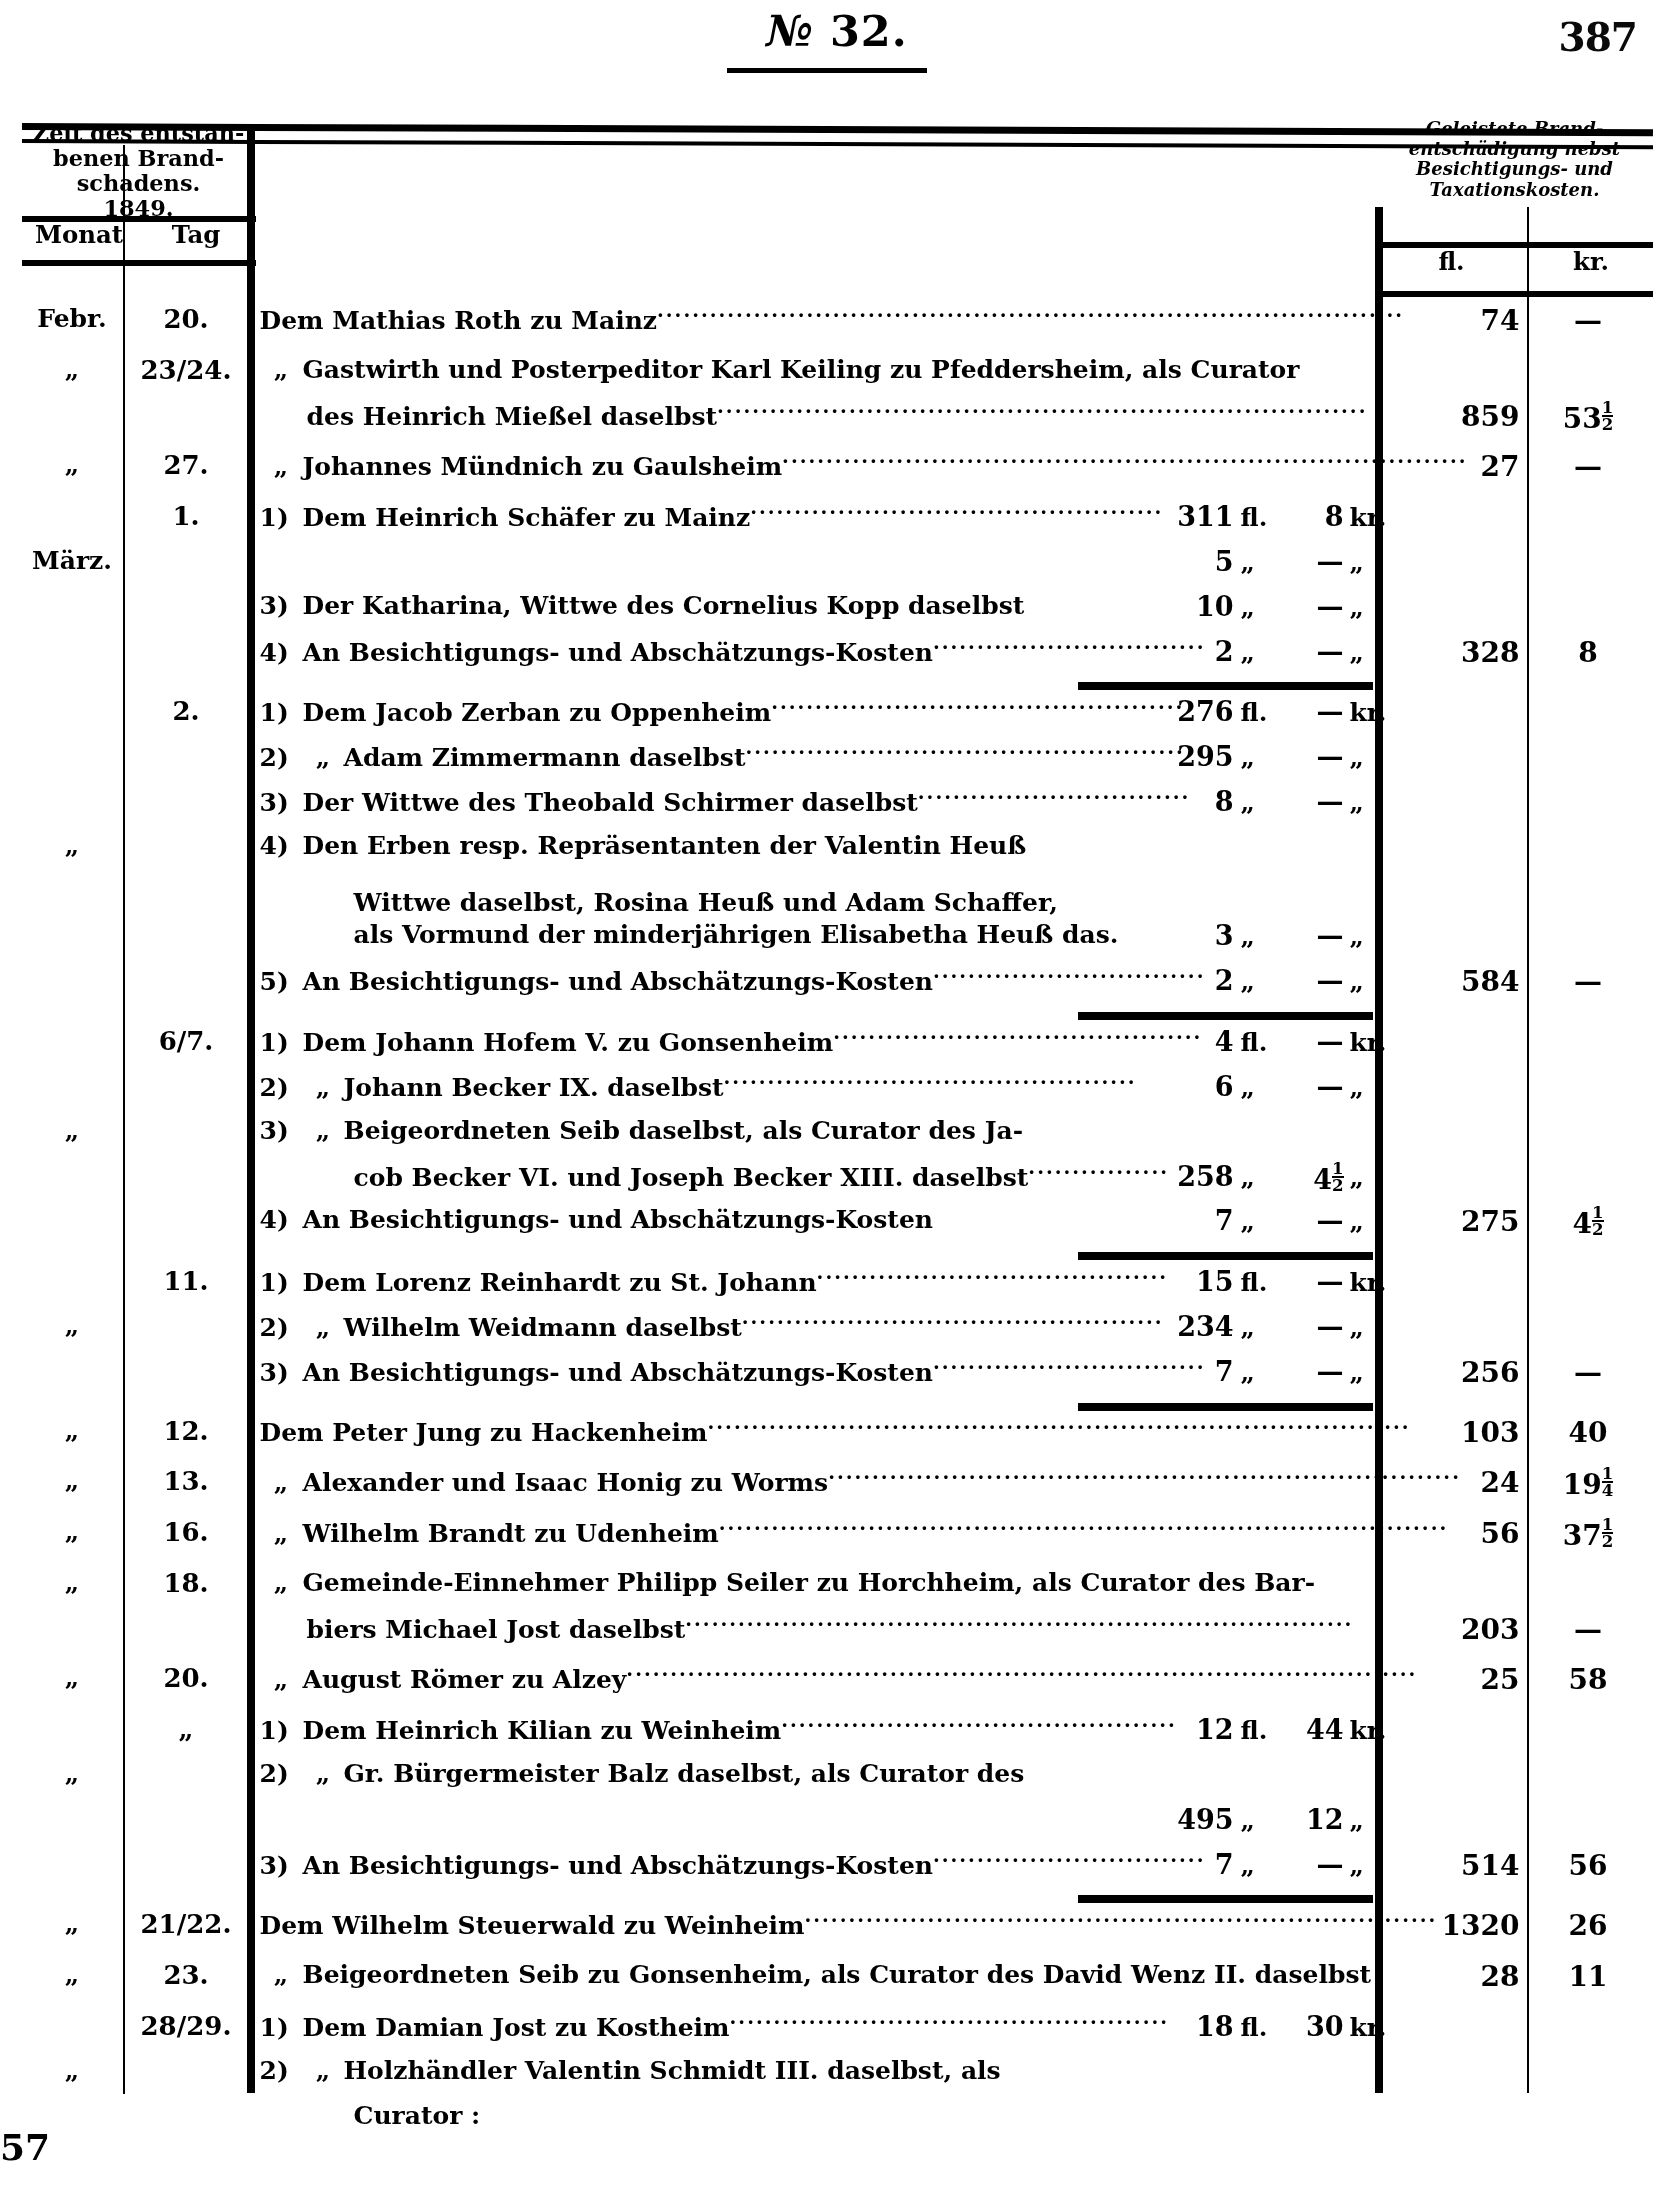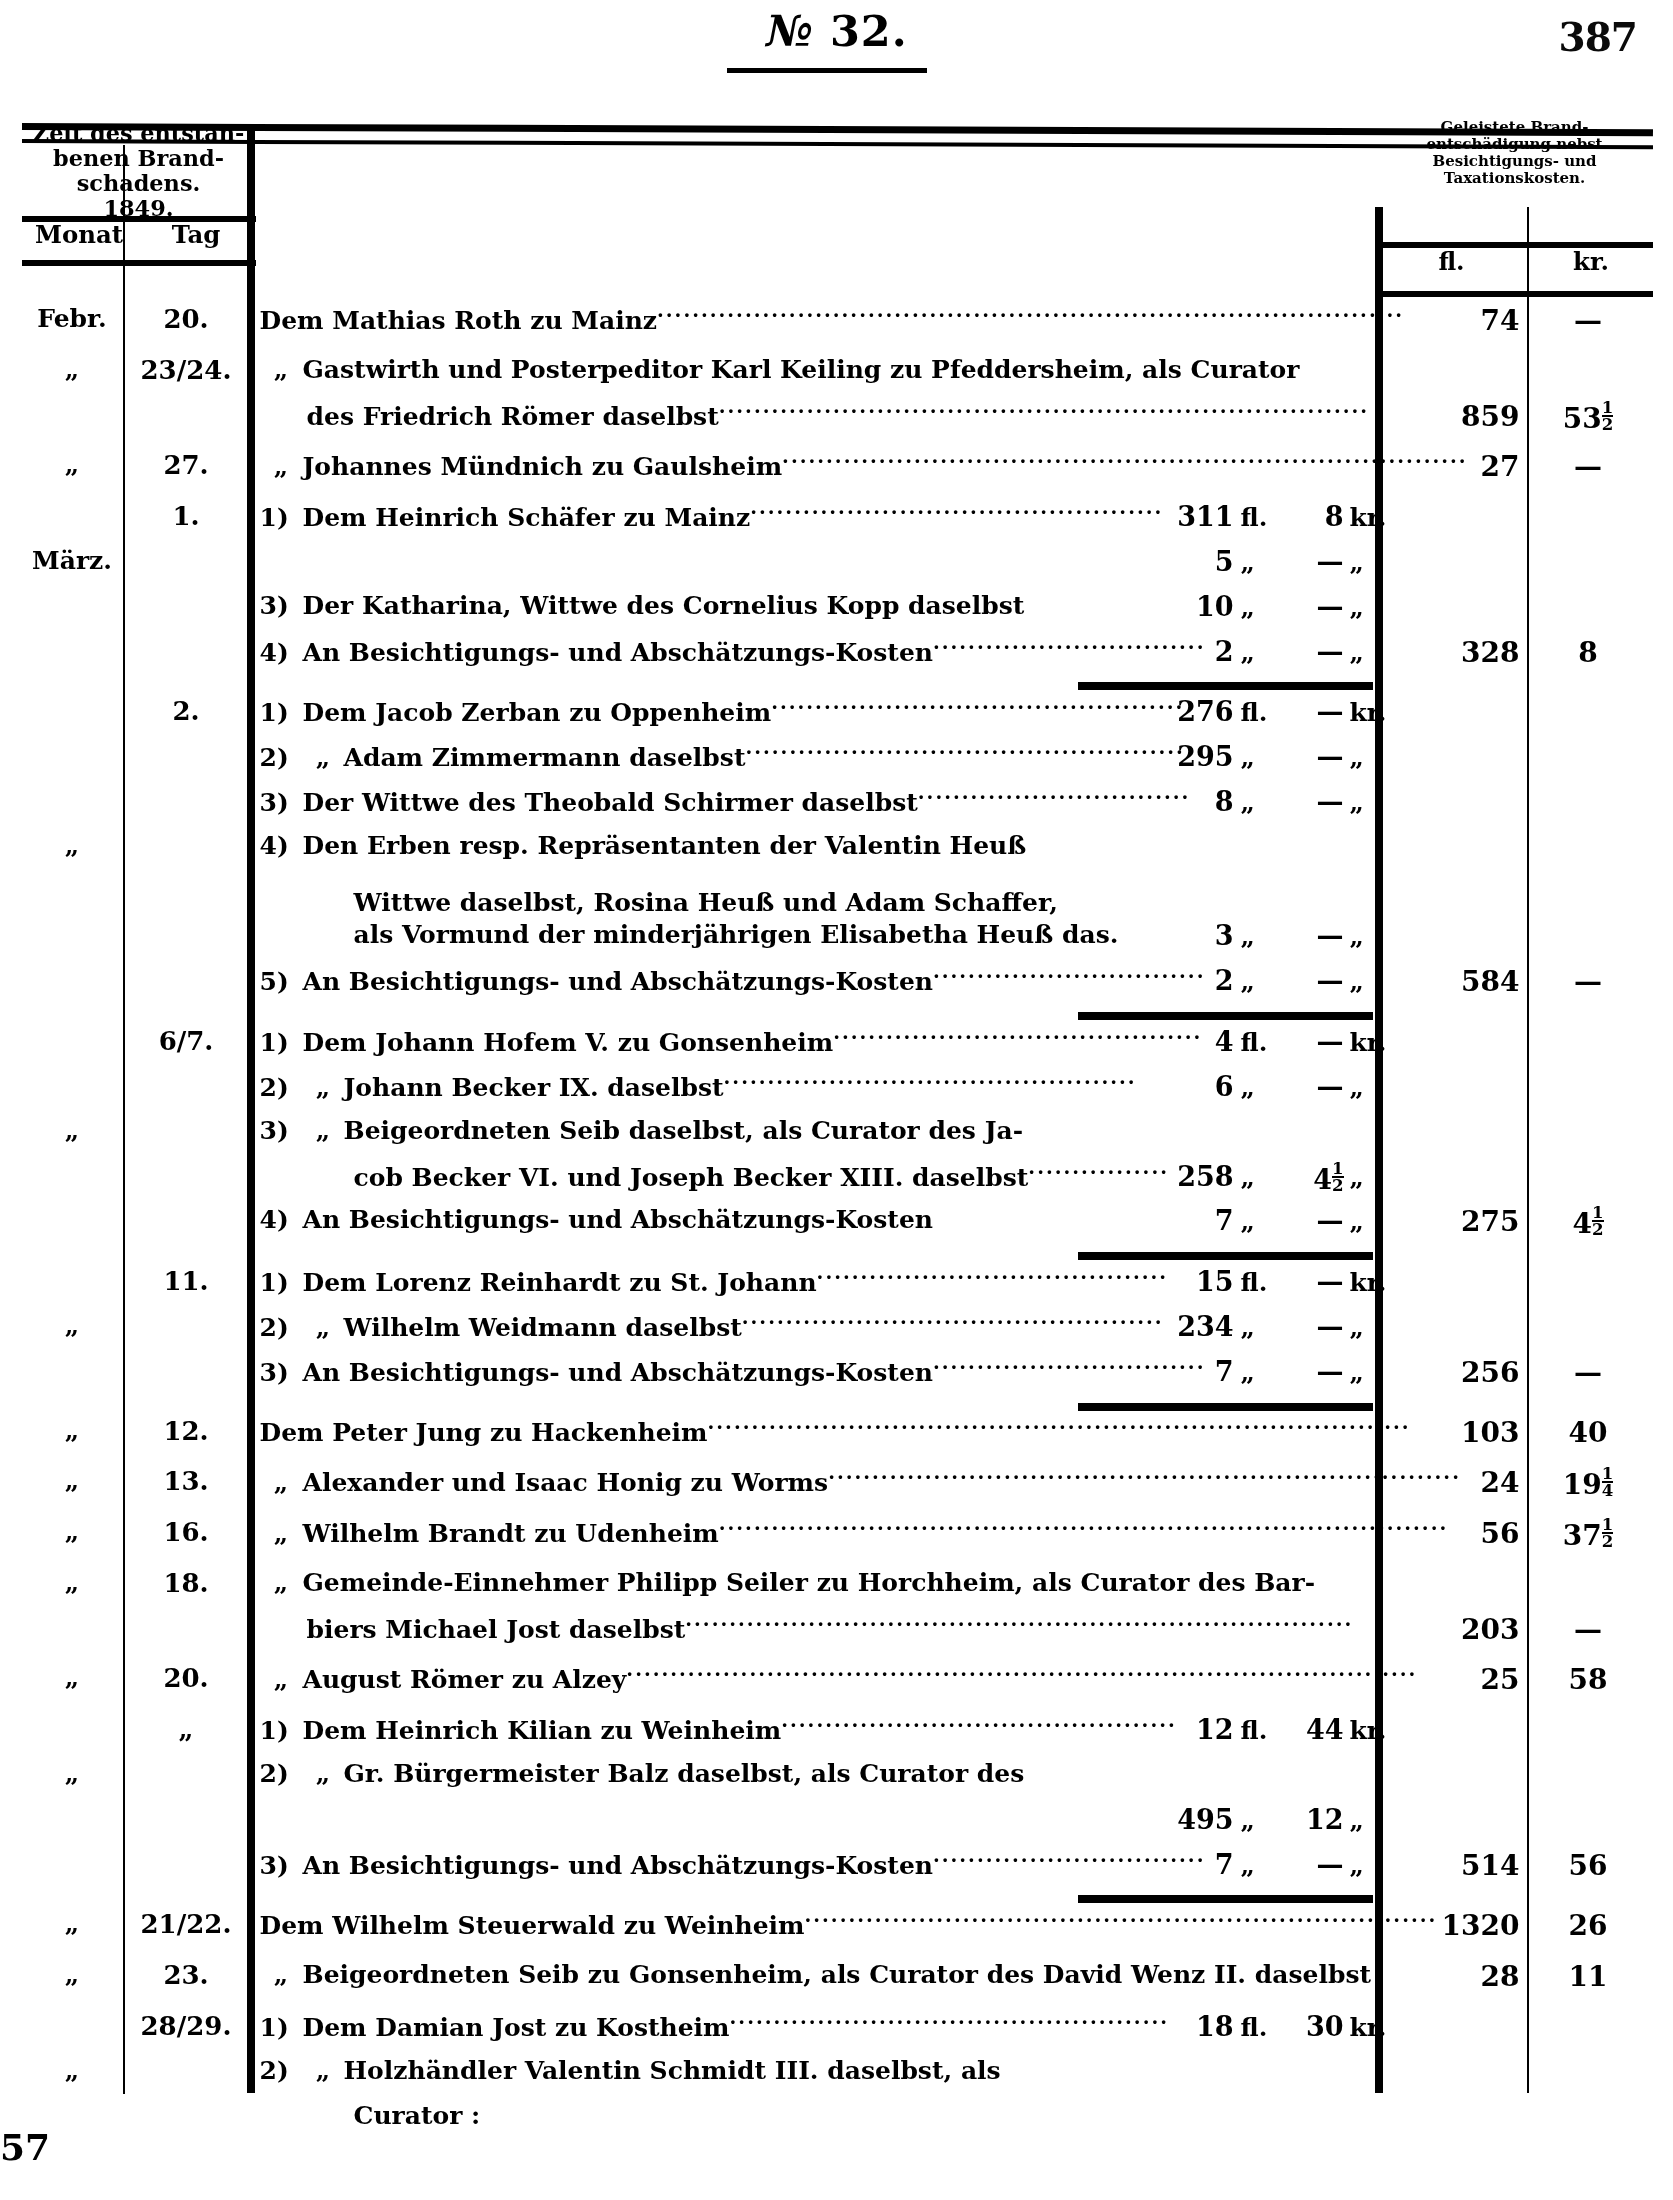"Geleistete Brand-" .hdr-amt { font-size: 15px -> 18px; font-style: none -> italic }
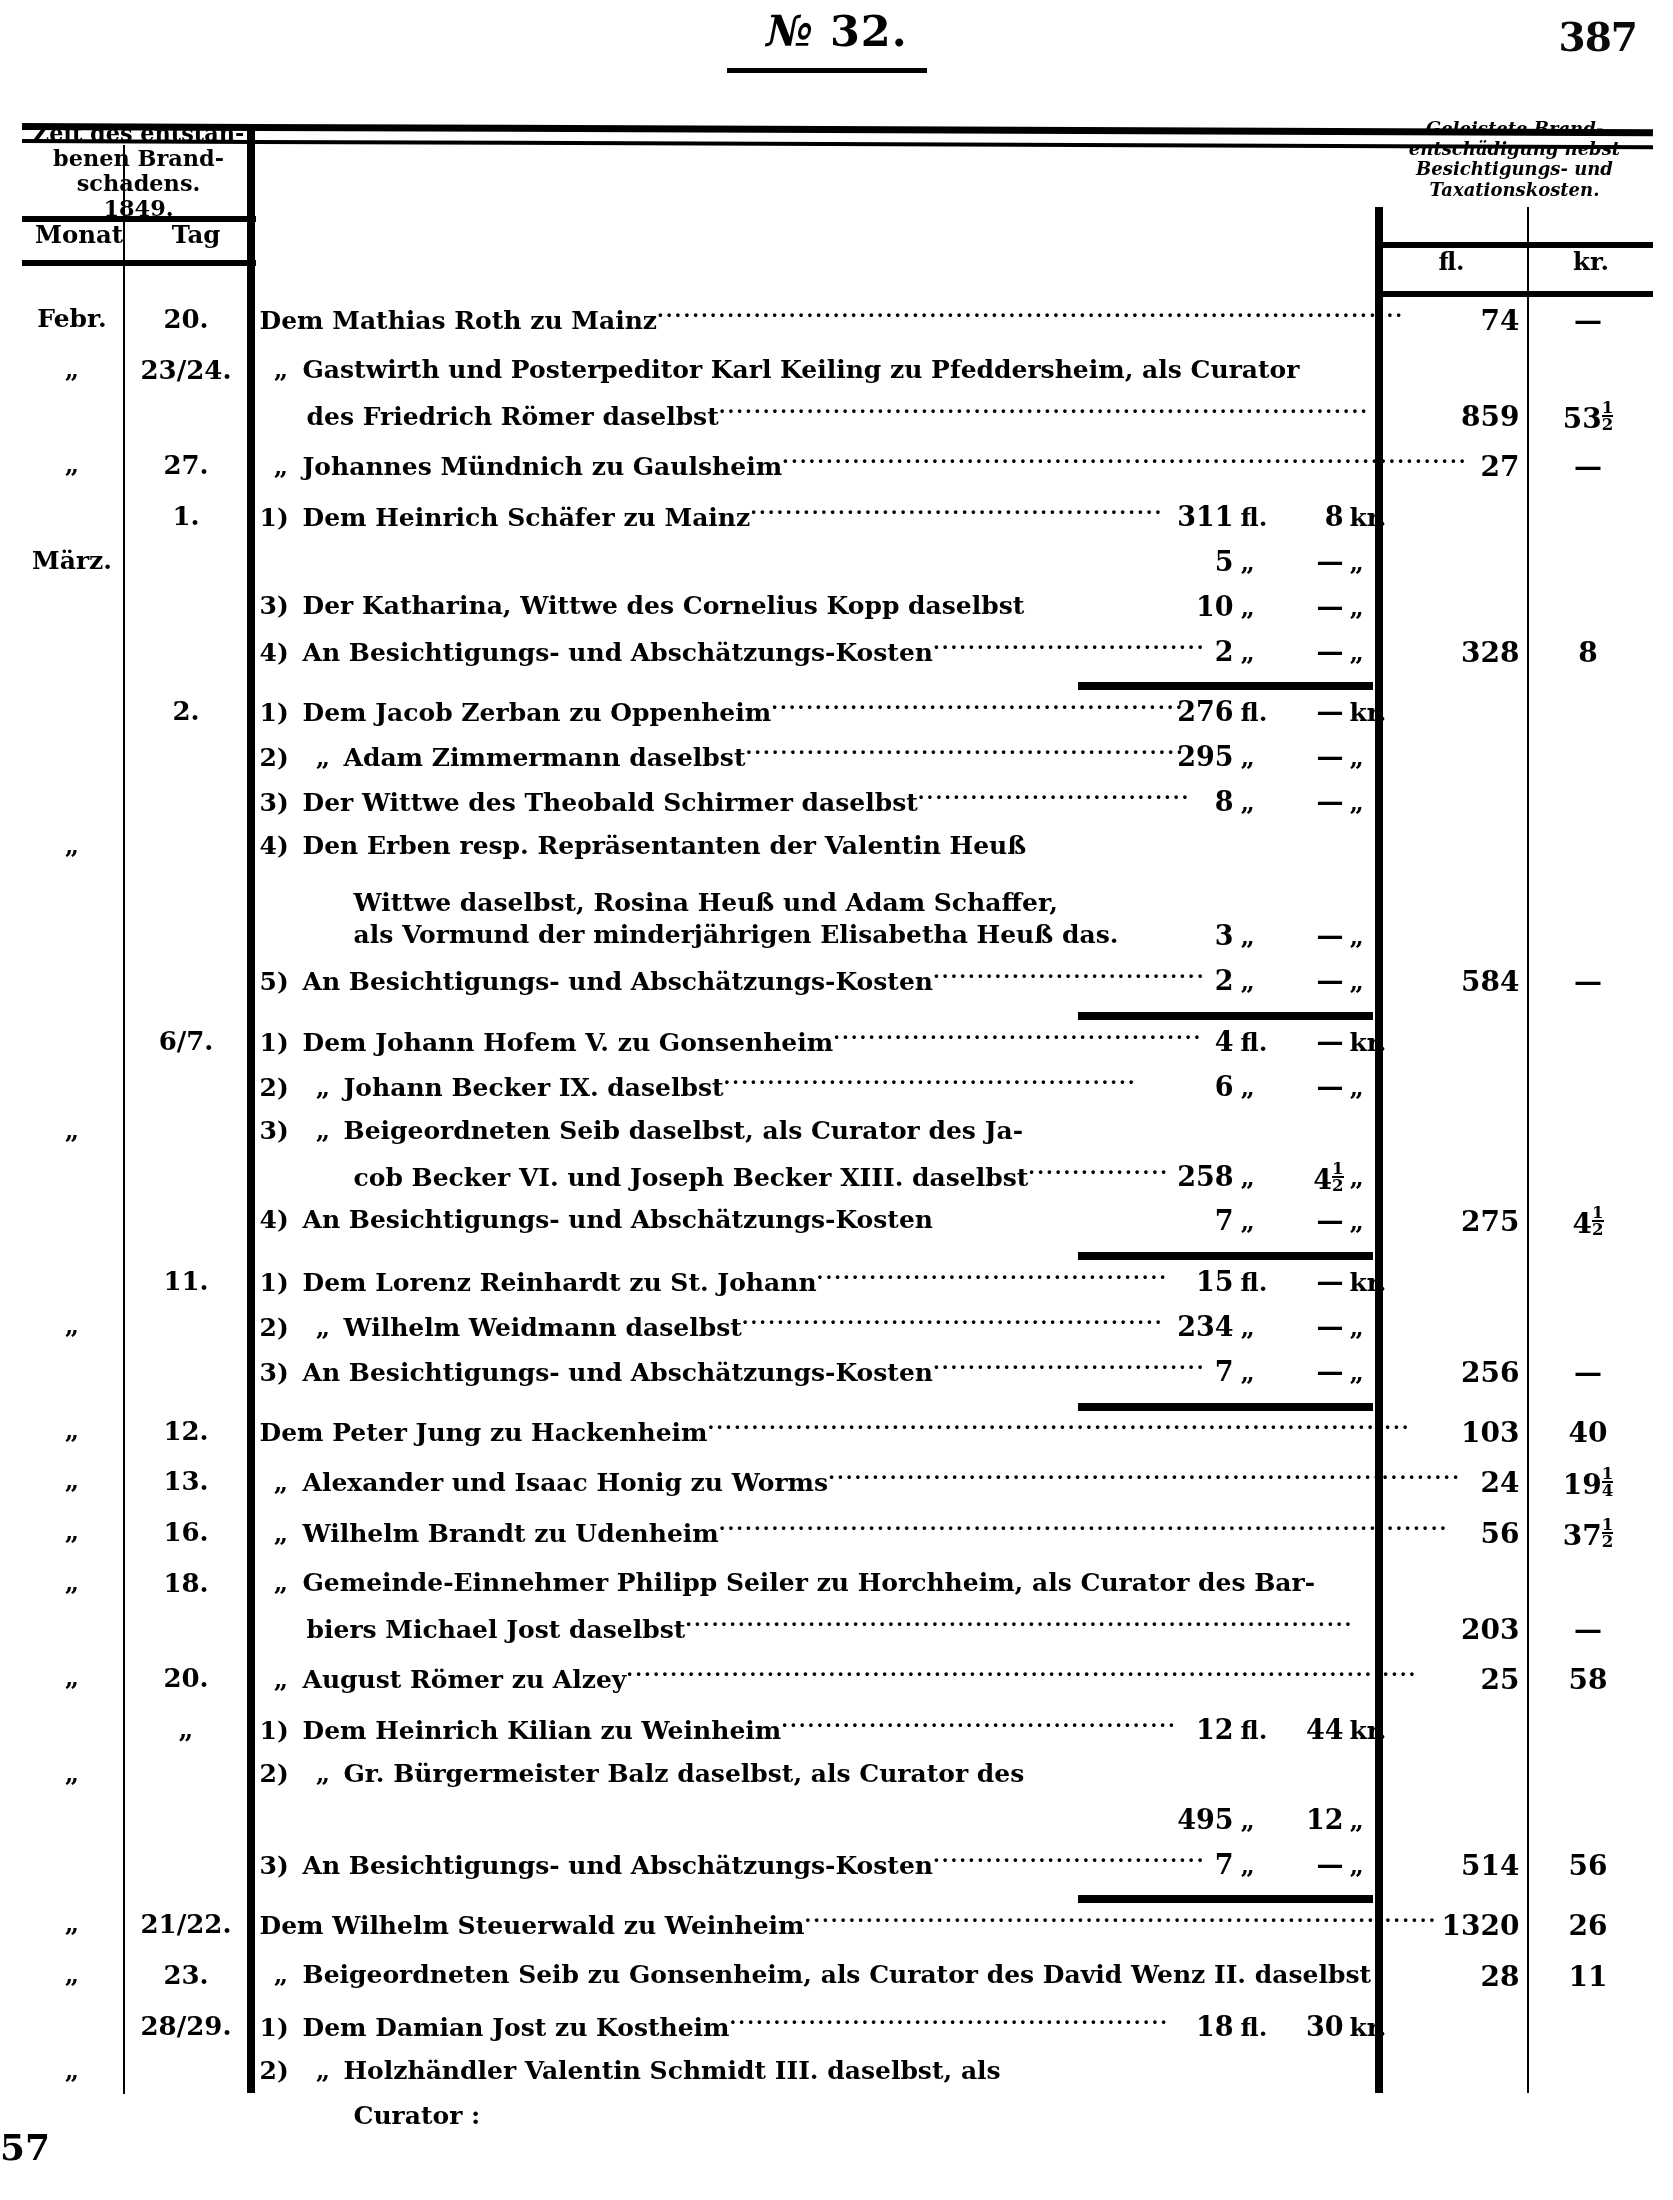"des Friedrich Römer daselbst" span { text: Friedrich Römer -> Heinrich Mießel }
